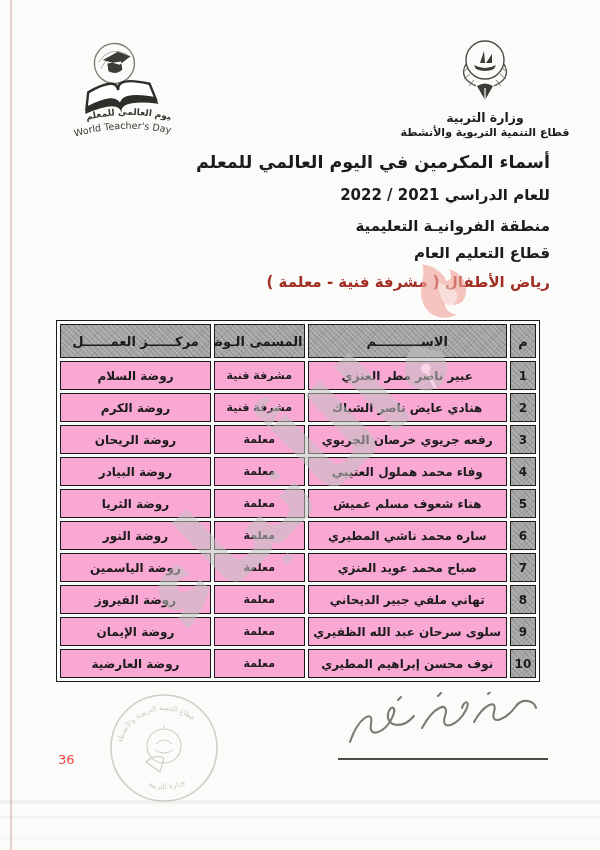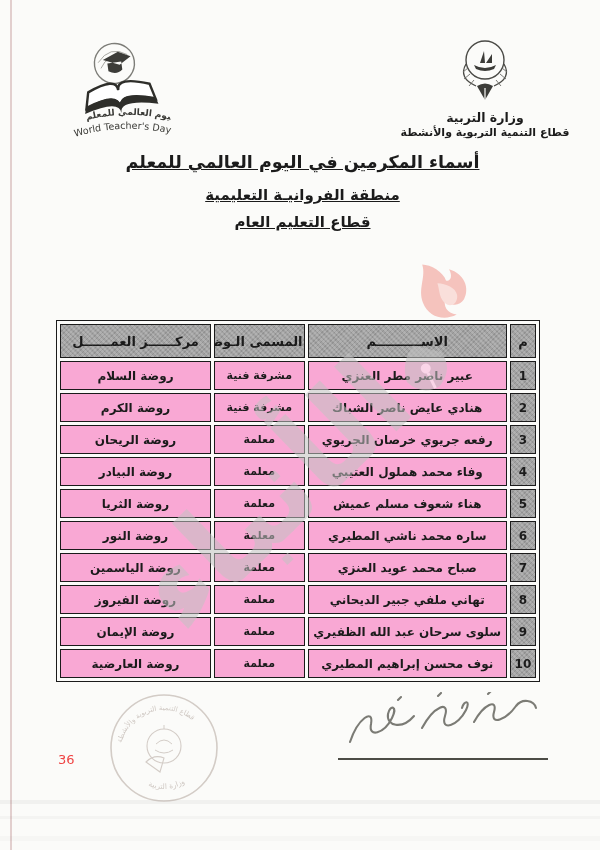"أسماء المكرمين في اليوم العالمي" .titles { text-align: center -> none; text-decoration: underline -> none }
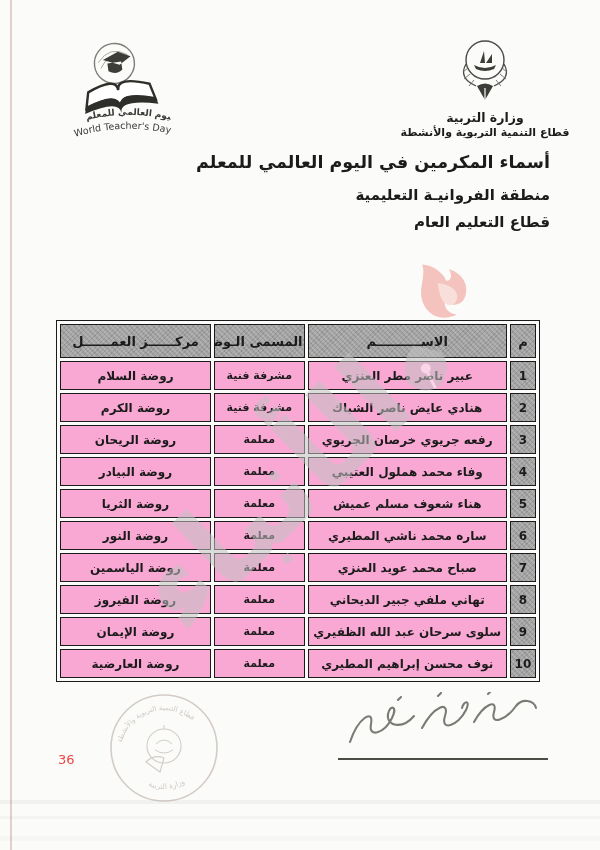"للعام الدراسي 2021 / 2022" div.t-line { html: none -> <div>للعام الدراسي 2021 / 2022</div> }
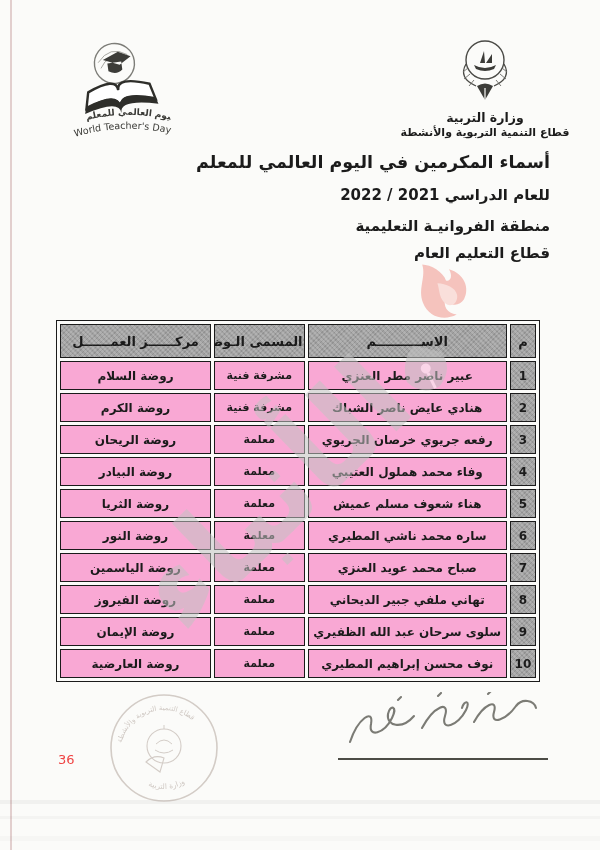"رياض الأطفال ( مشرفة فنية" div.t-line { html: none -> <div>رياض الأطفال ( مشرفة فنية - معلمة )</div> }
